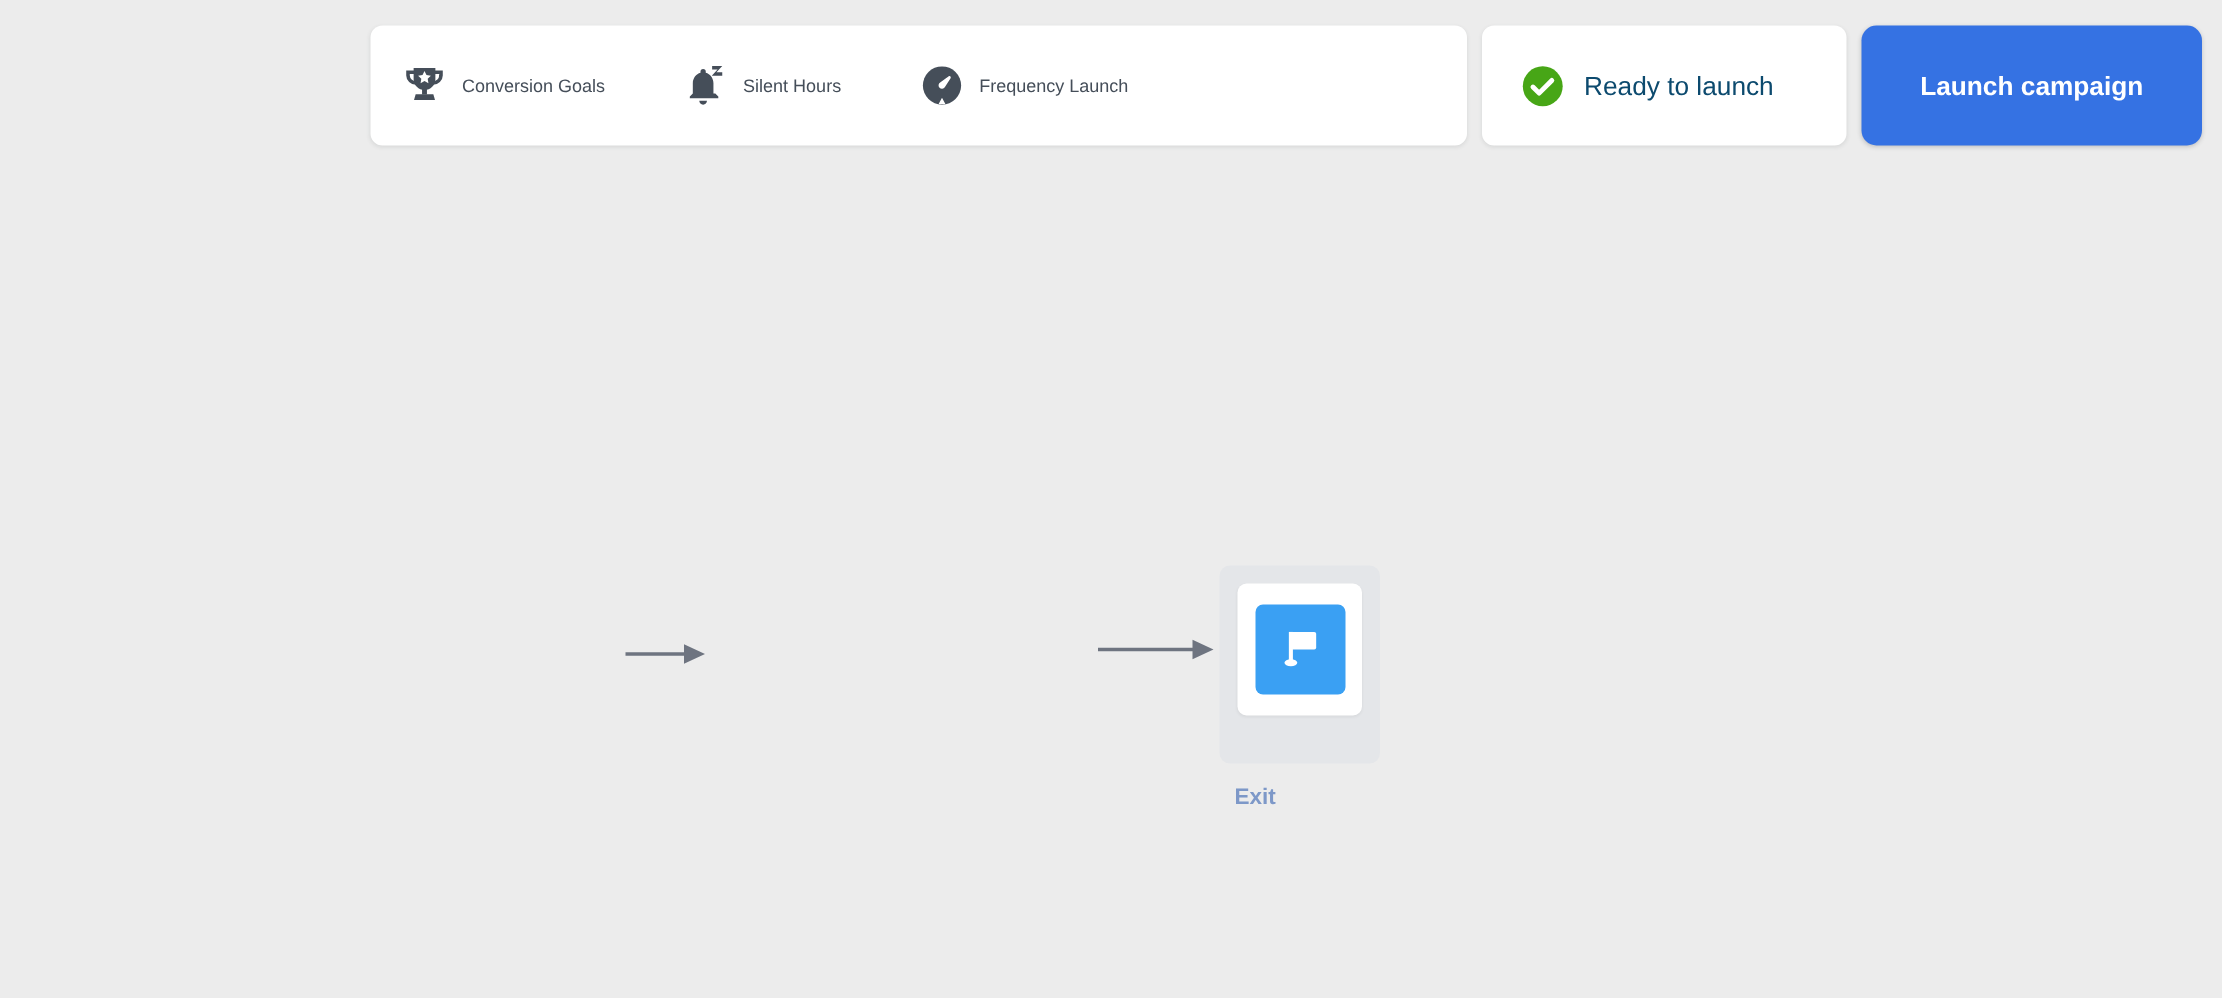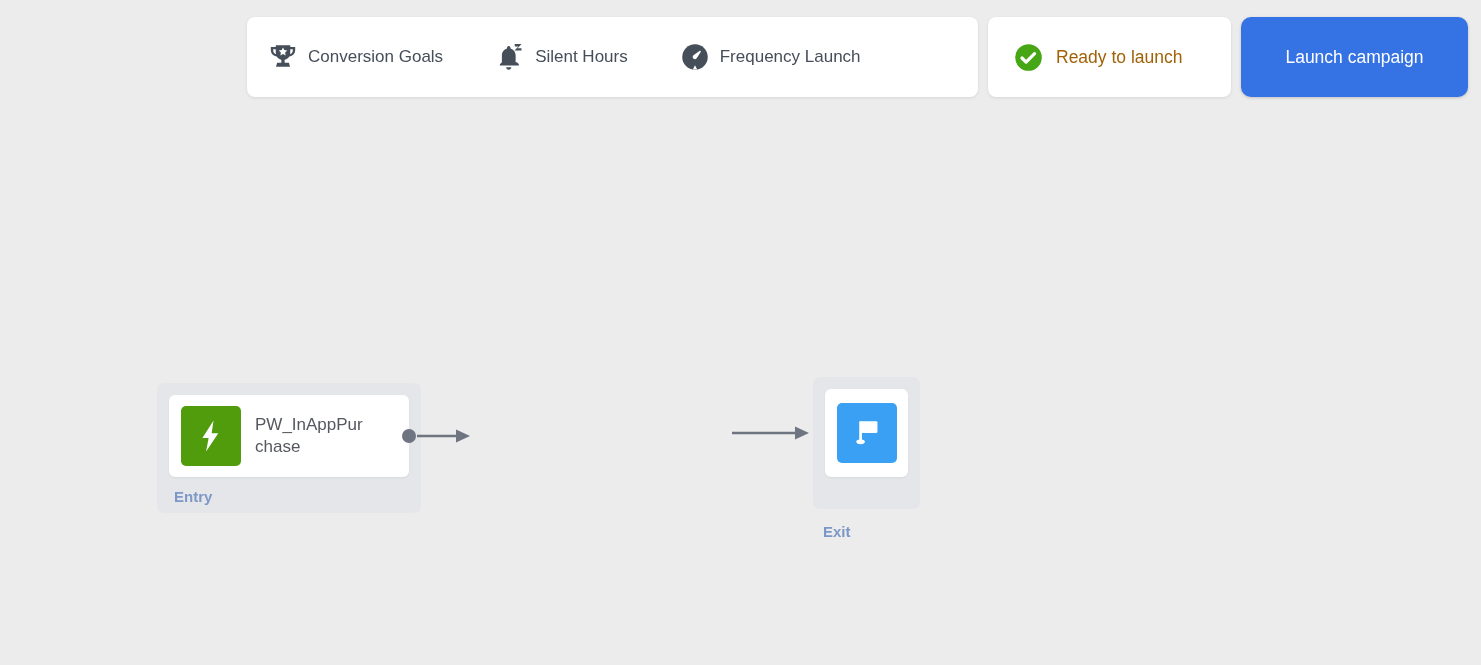"Conversion Goals" .toolbar-item .t-label { font-size: 17px -> 12px }
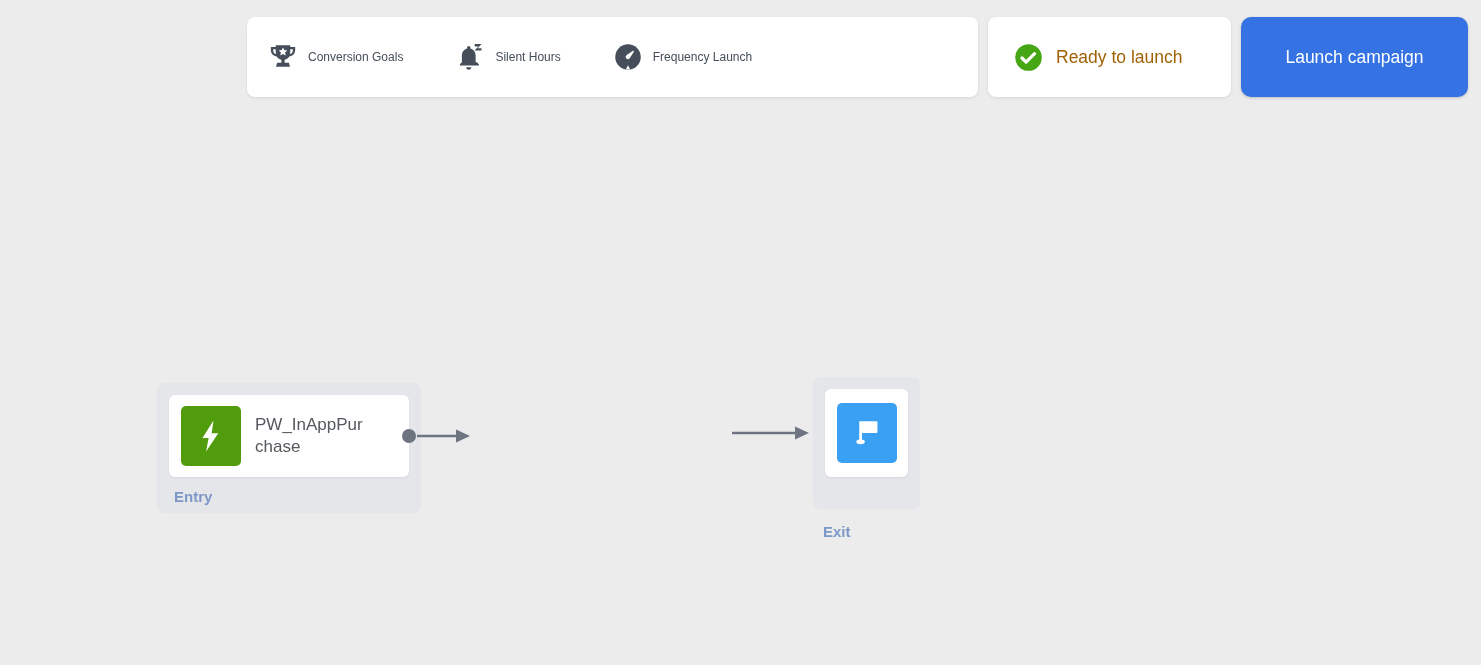"Ready to launch" .ready-pill .r-label { color: #a16207 -> #0c4a6e }
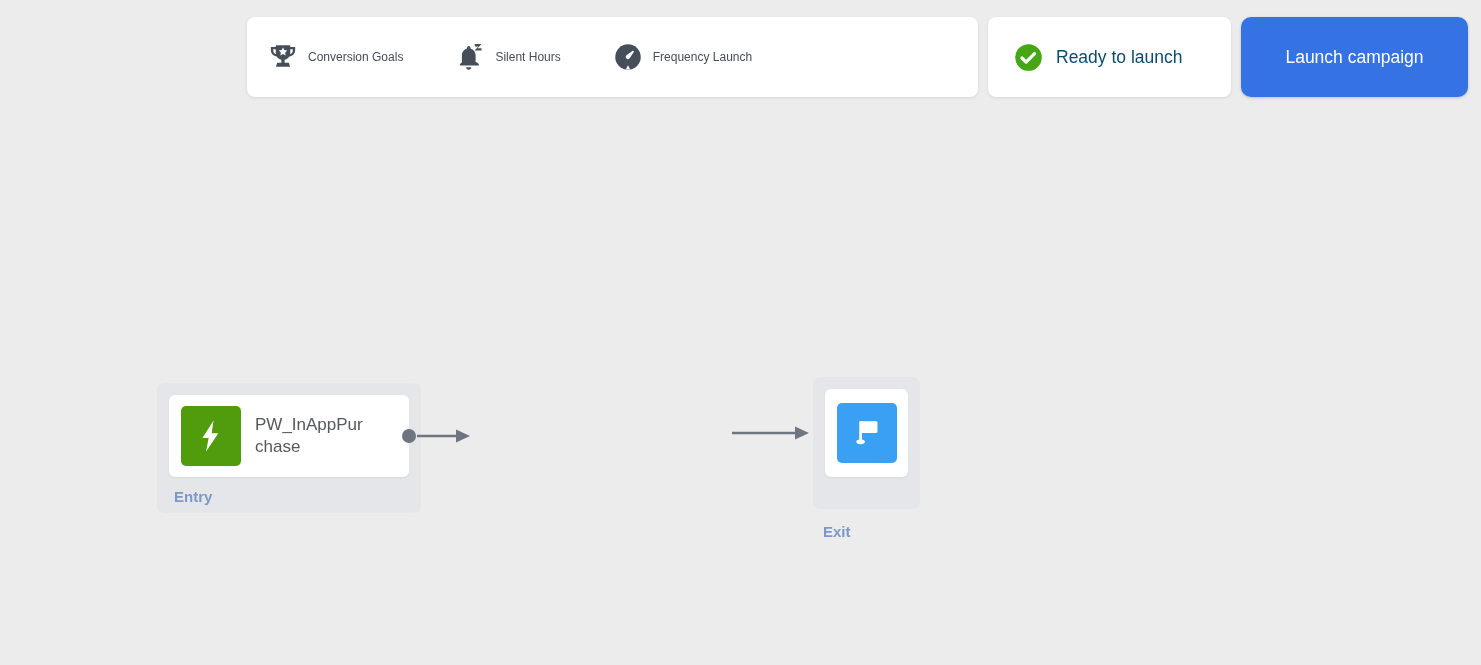"Launch campaign" .launch-btn { font-weight: 400 -> 700 }
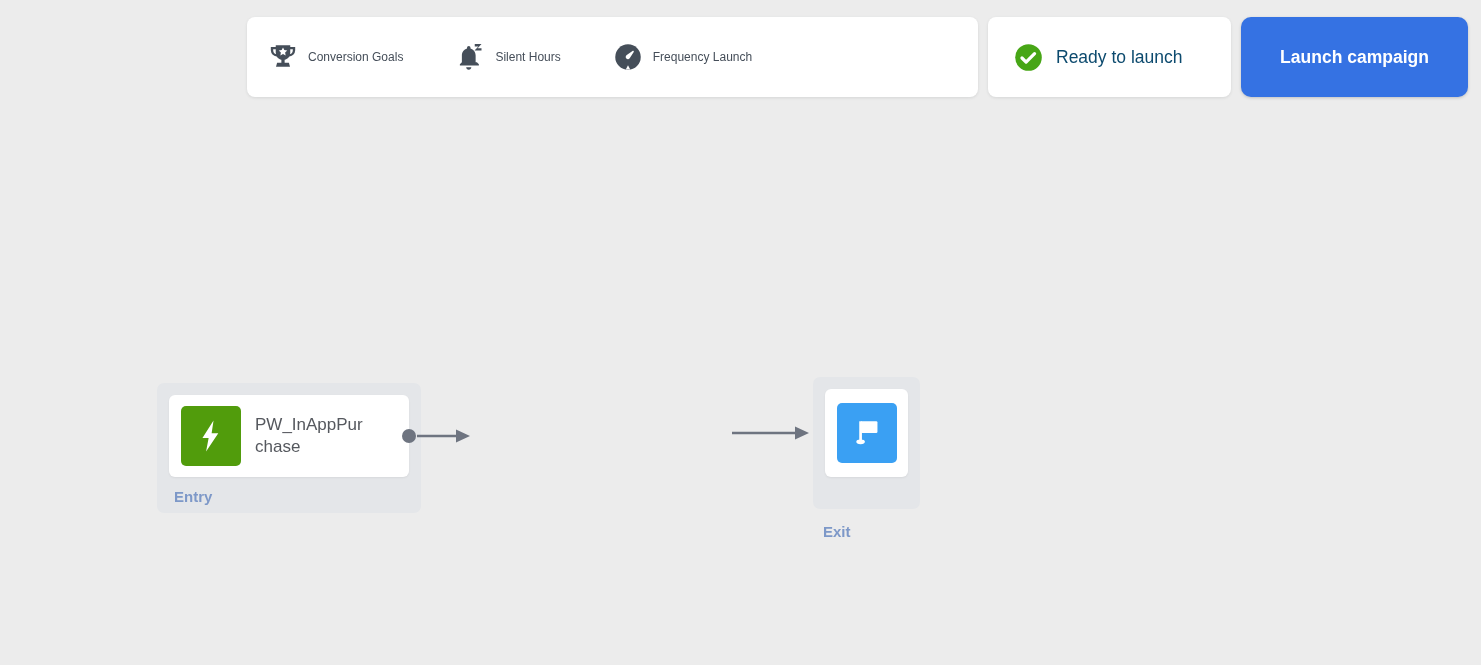"PW_InAppPurchase" div.node { html: <div> <div> <span> <svg> <path></path> </svg> </span> <span>PW_InAppPurchase</span> <span></span> </div> <span>Entry</span> </div> -> none }
